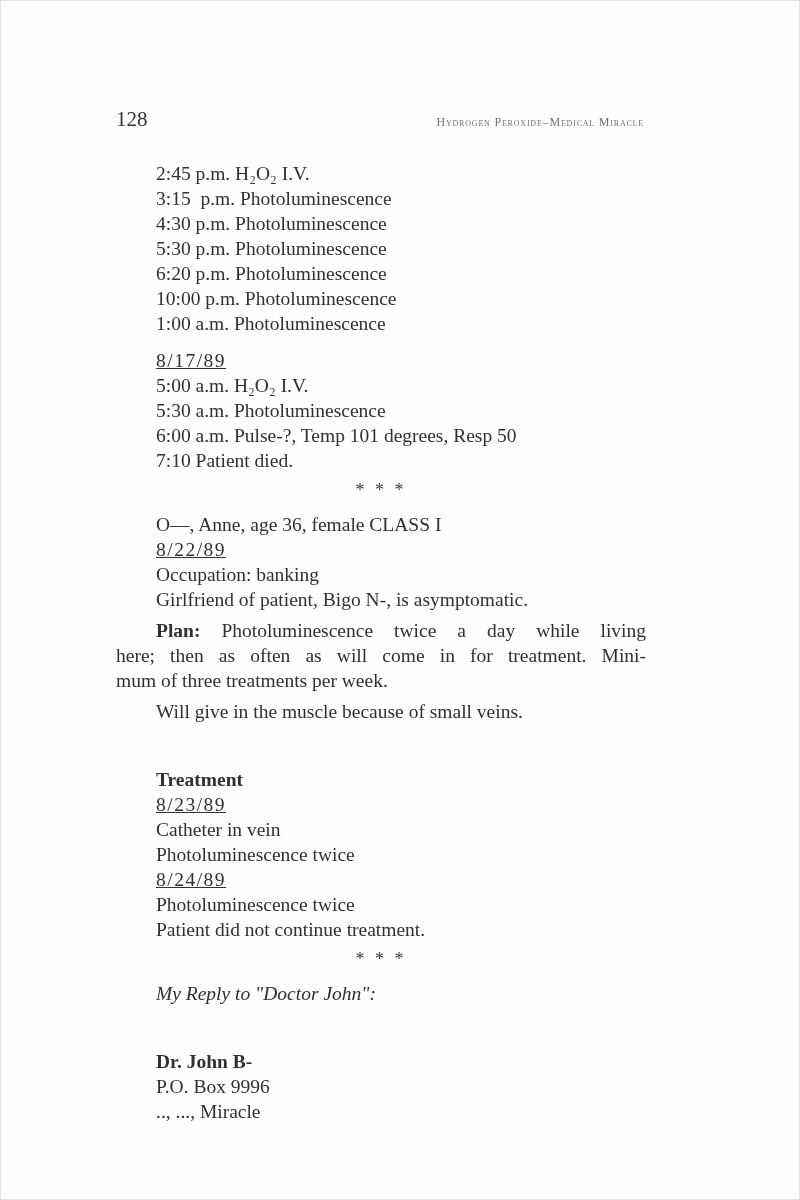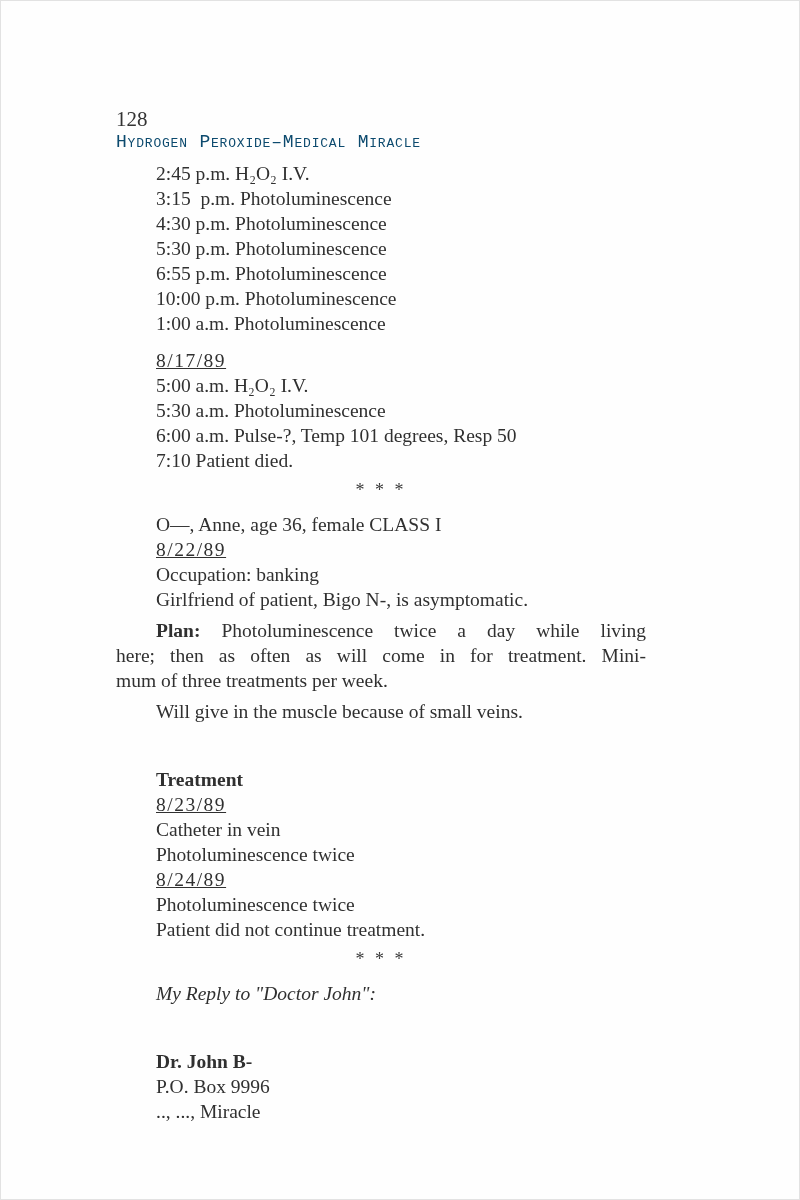"128" .header { flex-direction: column -> none }
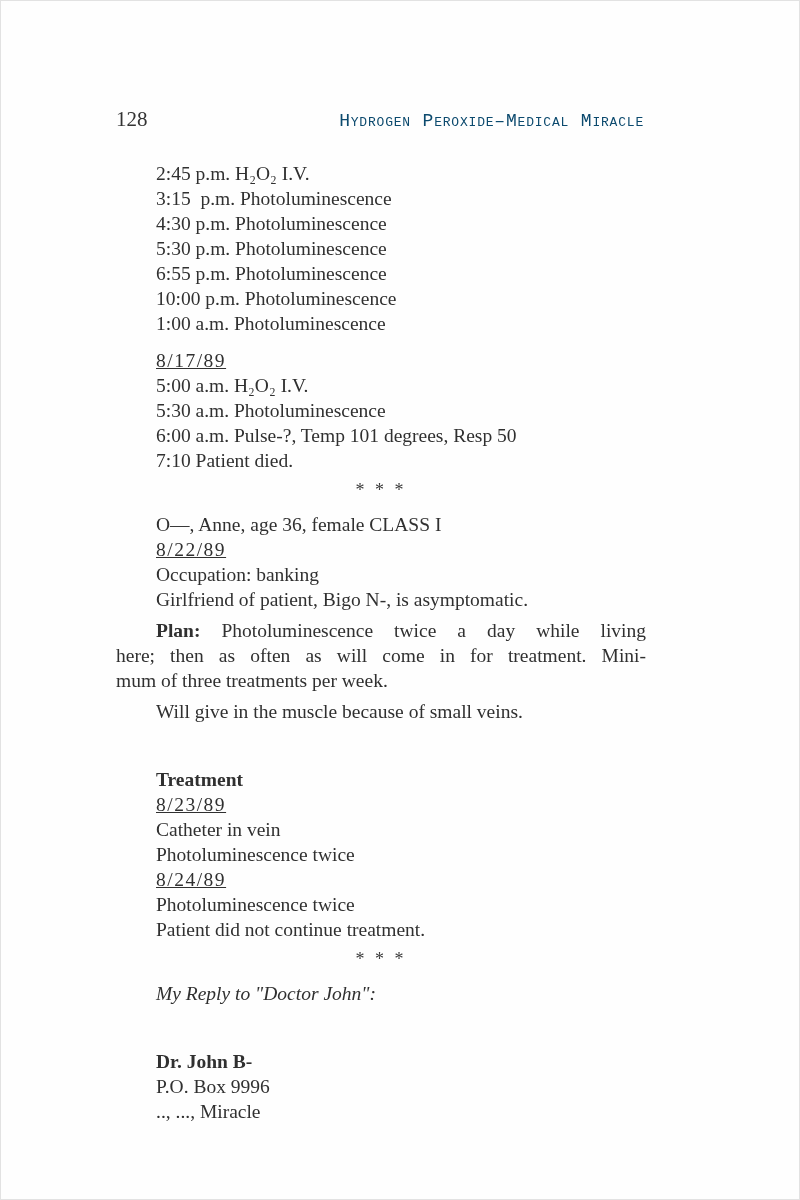"Hydrogen Peroxide–Medical Miracle" .running-head { color: #0c4a6e -> #737373; font-family: Liberation Mono, monospace -> none; font-size: 18px -> 12px }
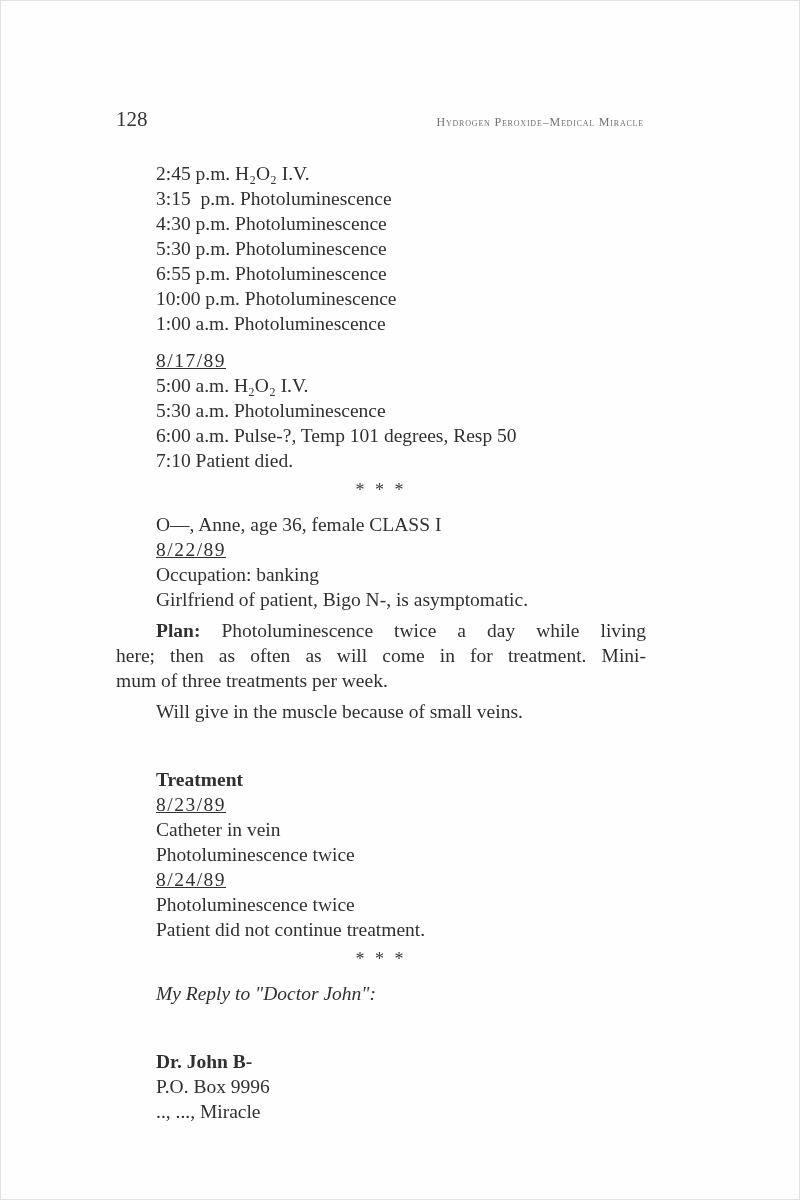"6:55 p.m. Photoluminescence" div.line { text: 6:55 -> 6:20 }
